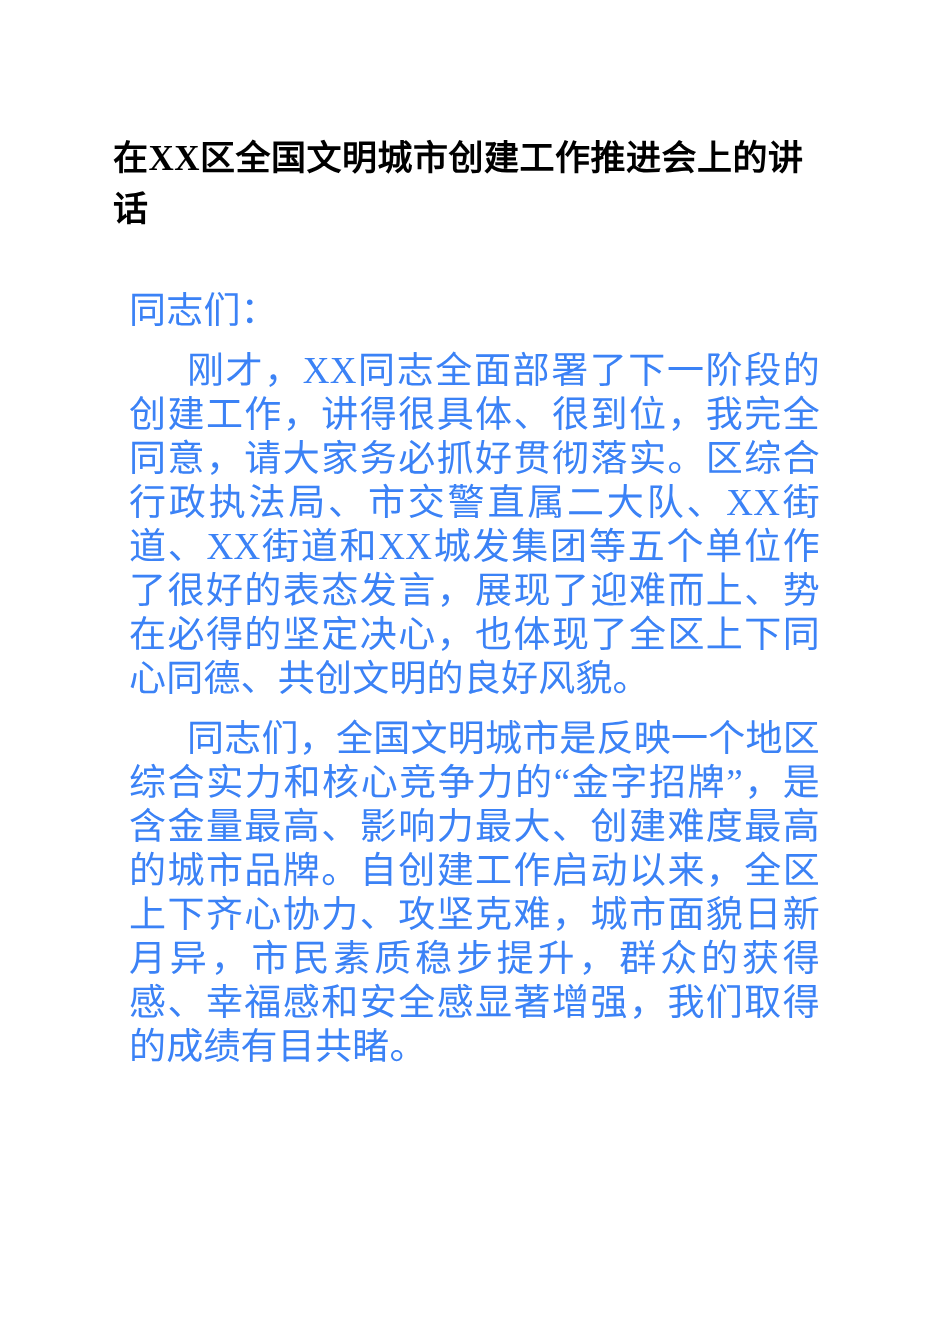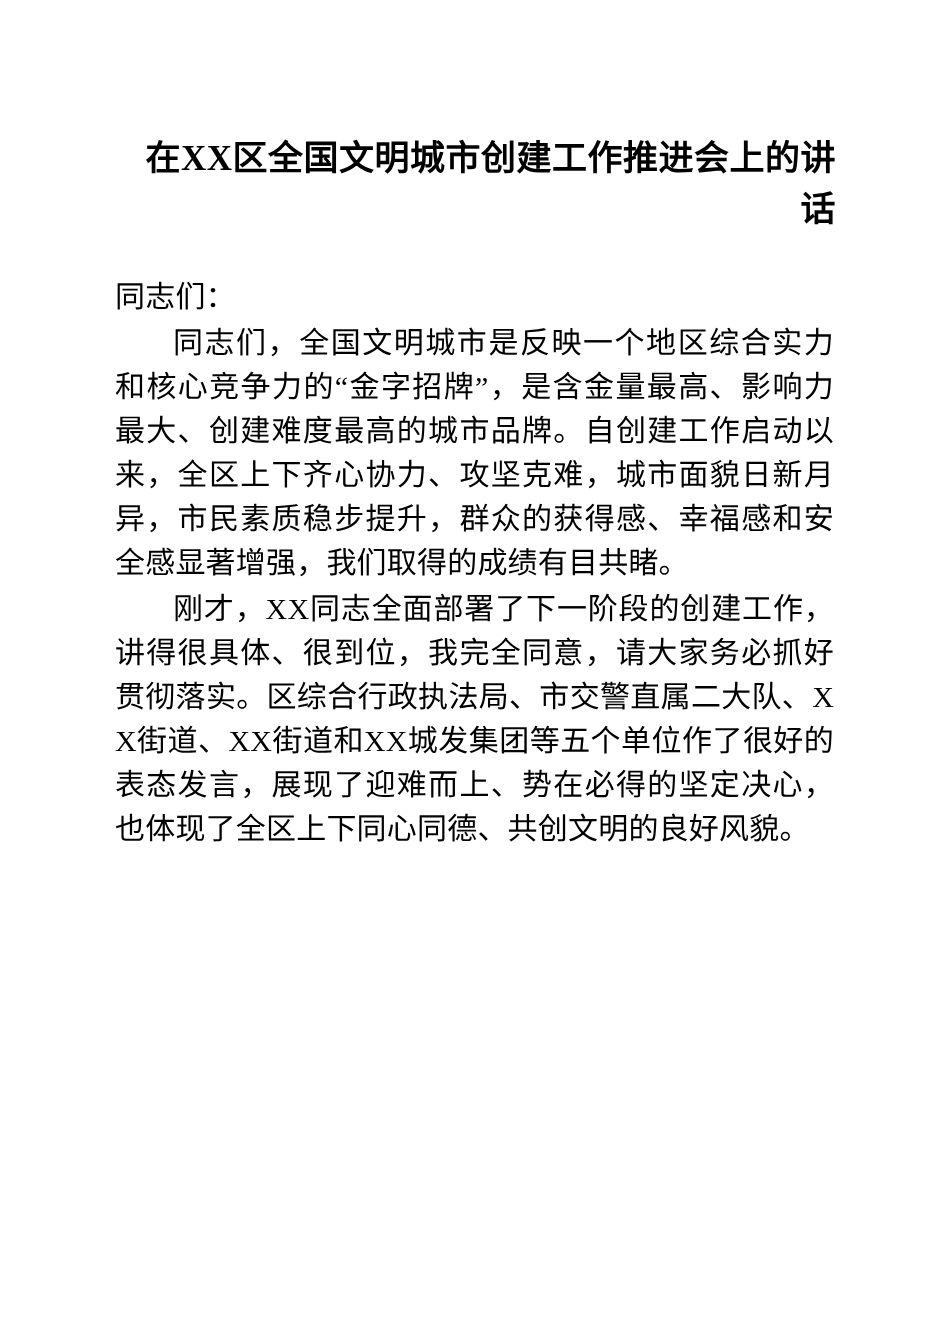"在XX区全国文明城市创建工作推进会上的讲话" .doc-title { text-align: right -> left }
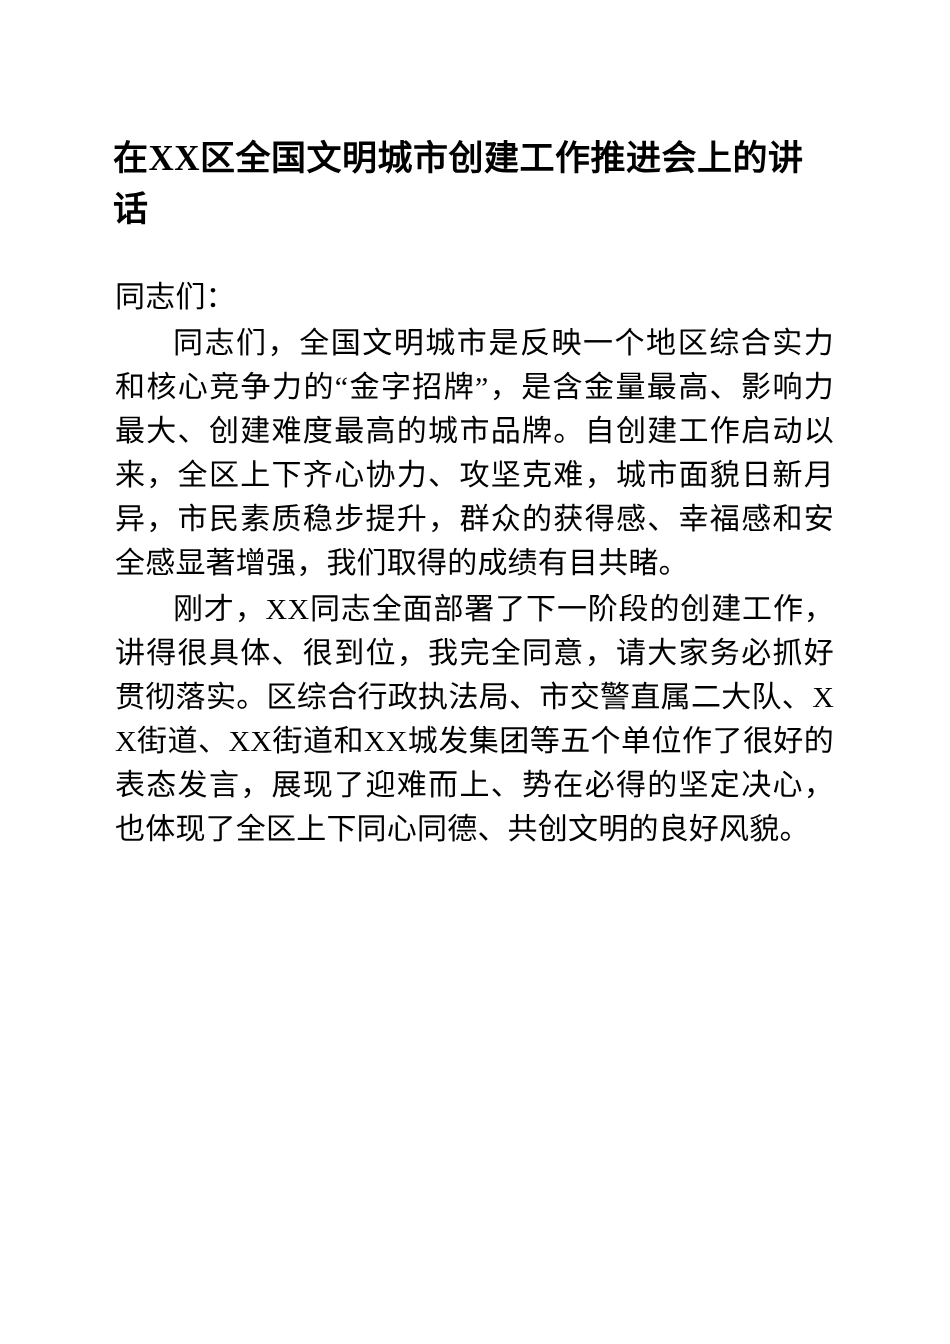"同志们：" .para { color: #000000 -> #3b82f6; font-size: 30px -> 37px; margin: 2px -> 16px }
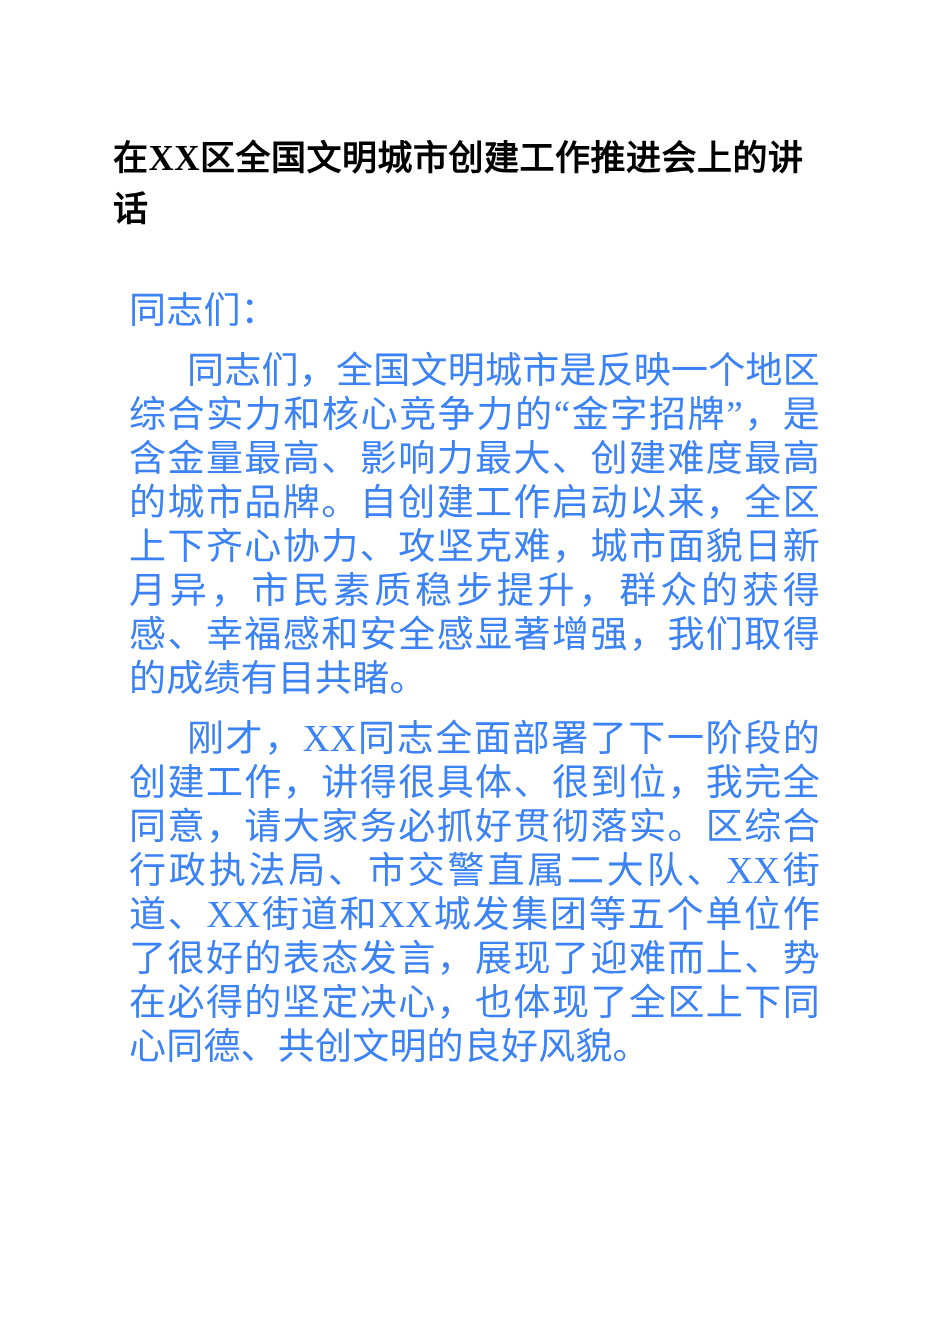"同志们，全国文明城市是反映一个地区综合实力和核心竞争力的“金字招牌”，是含金量最" p.para { order: before "刚才，XX同志全面部署了下一阶段的创建工作，讲得很具体、很到位，我完全同意，请大" -> after "刚才，XX同志全面部署了下一阶段的创建工作，讲得很具体、很到位，我完全同意，请大" }
